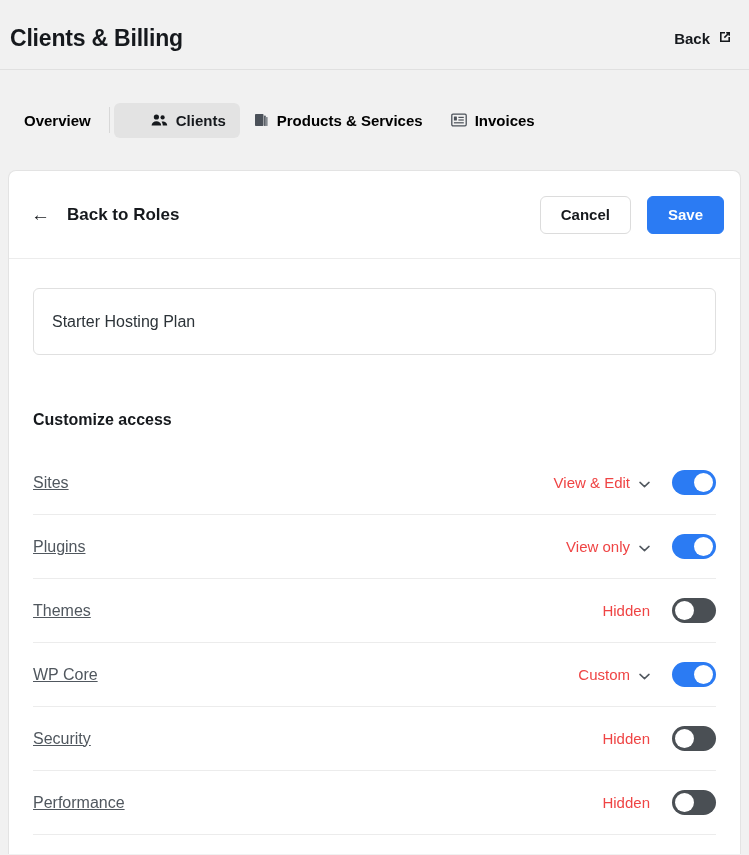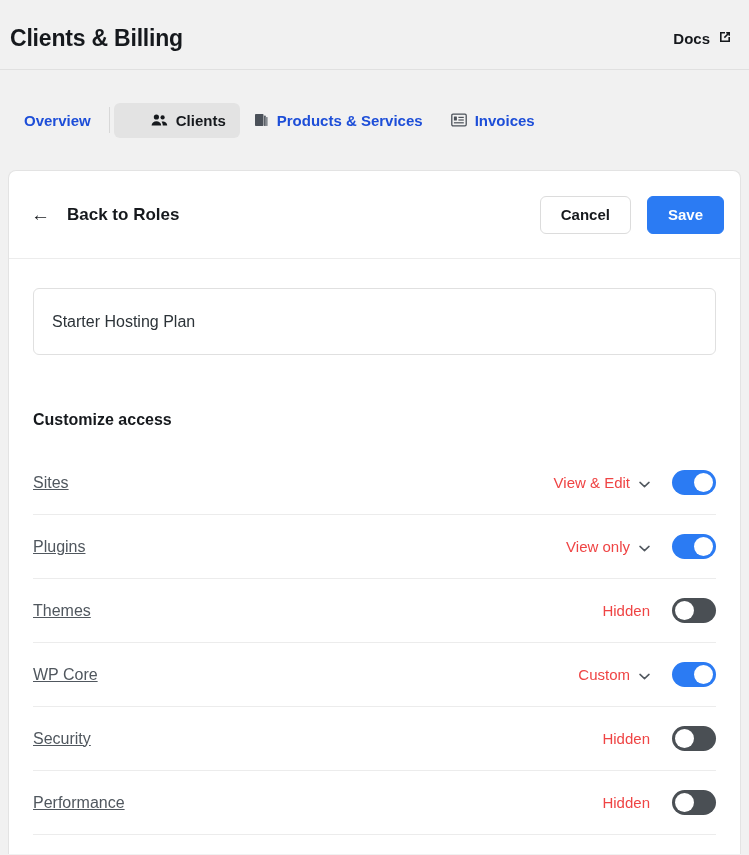"Docs" span { text: Docs -> Back }
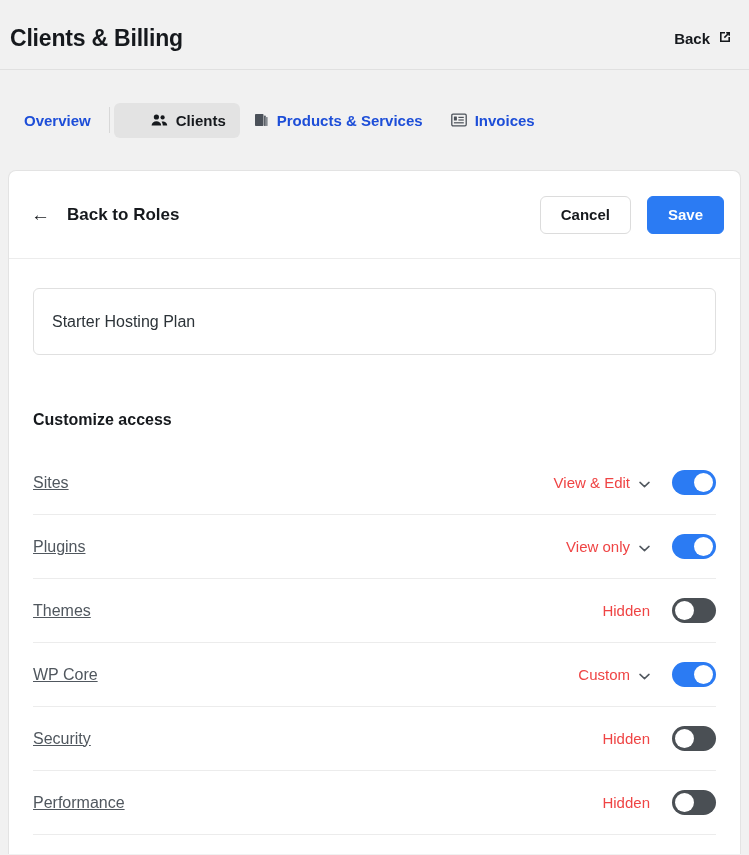"Overview" .tab { color: #1d4ed8 -> #000000 }
